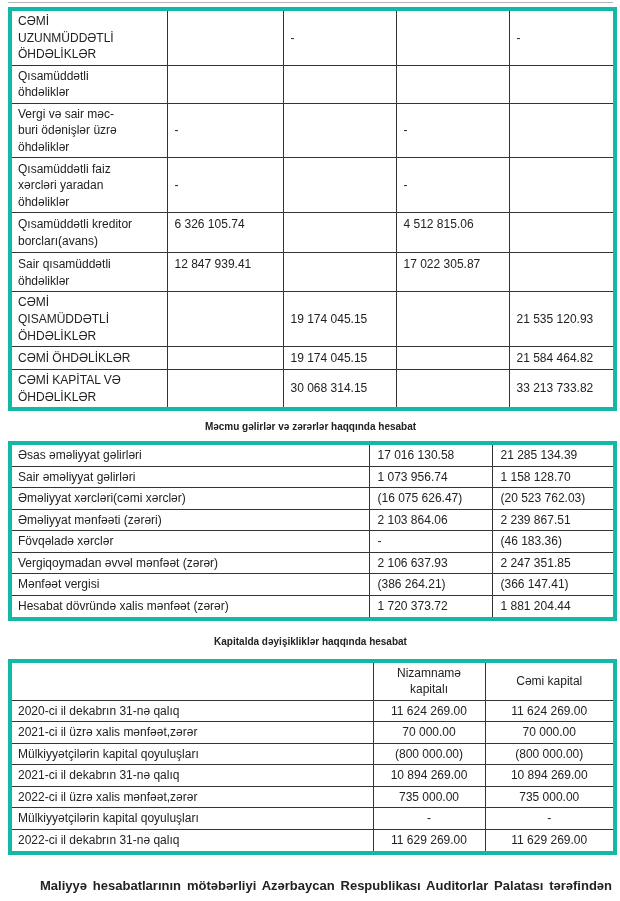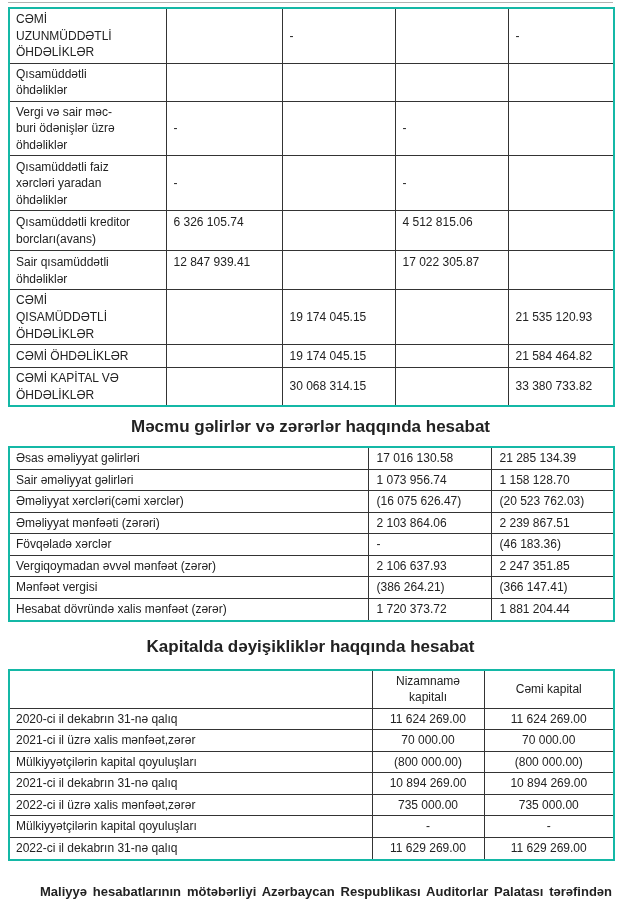"CƏMİ" table { border: 2px solid #14b8a6 -> 4px solid #14b8a6 }
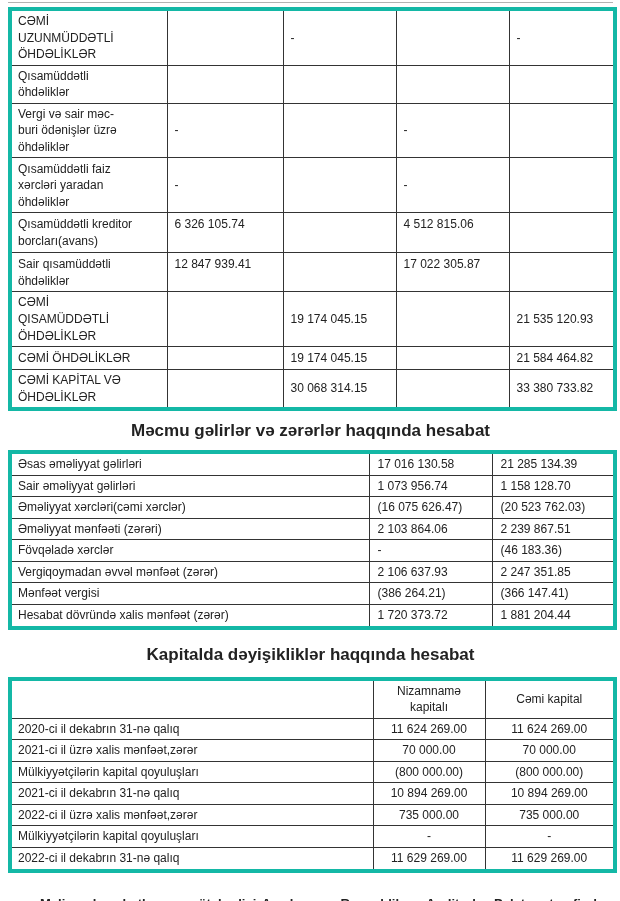"33 380 733.82" td.num { text: 33 380 733.82 -> 33 213 733.82 }
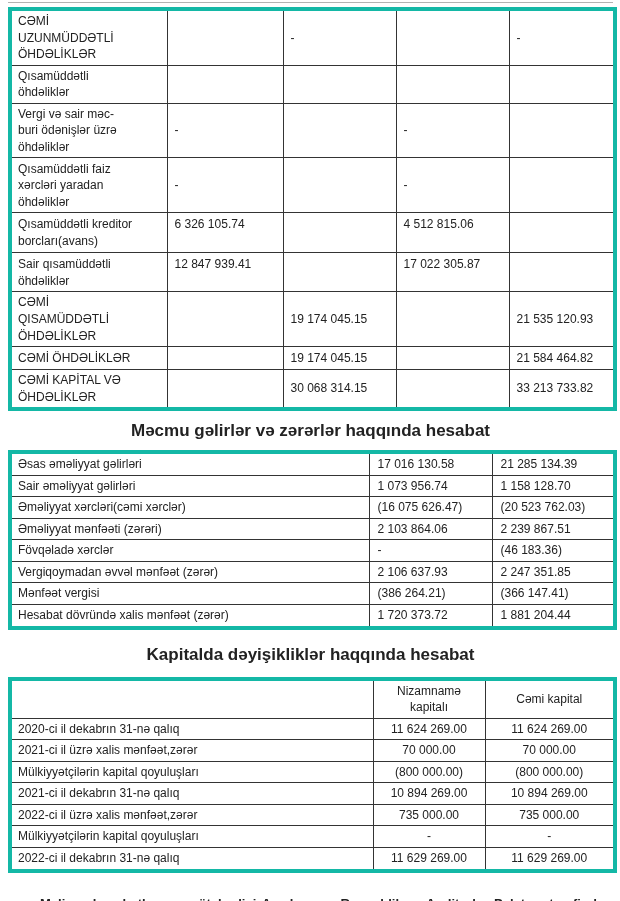"Məcmu gəlirlər və zərərlər haqqında" .section-title { font-size: 17px -> 10px }
